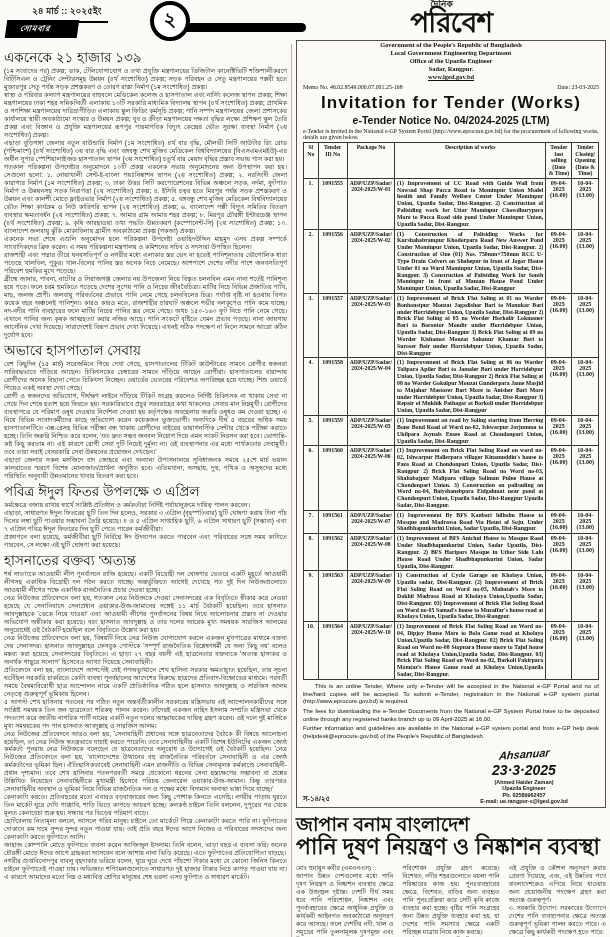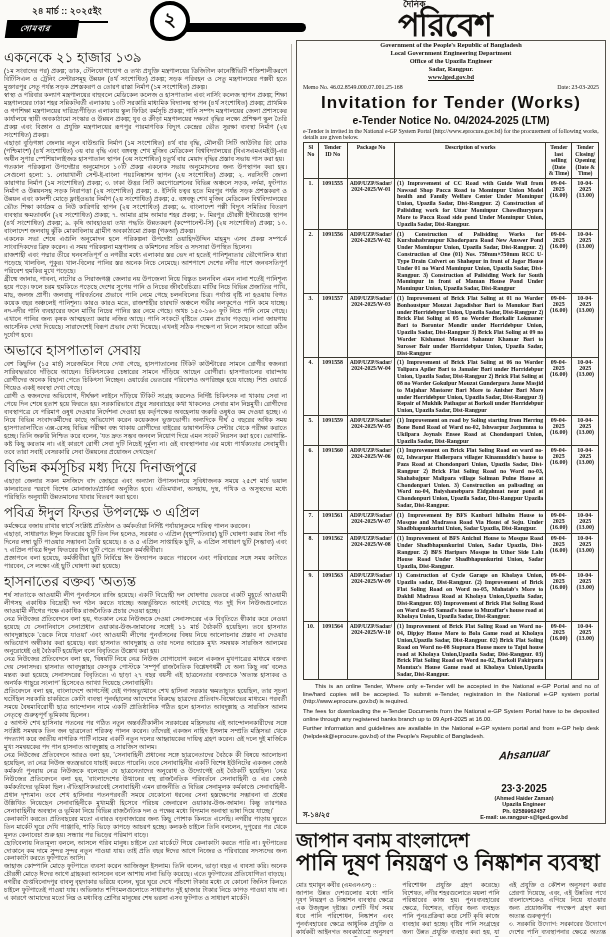"দৈনিক" .masthead .small { margin-left: 5px -> 20px }
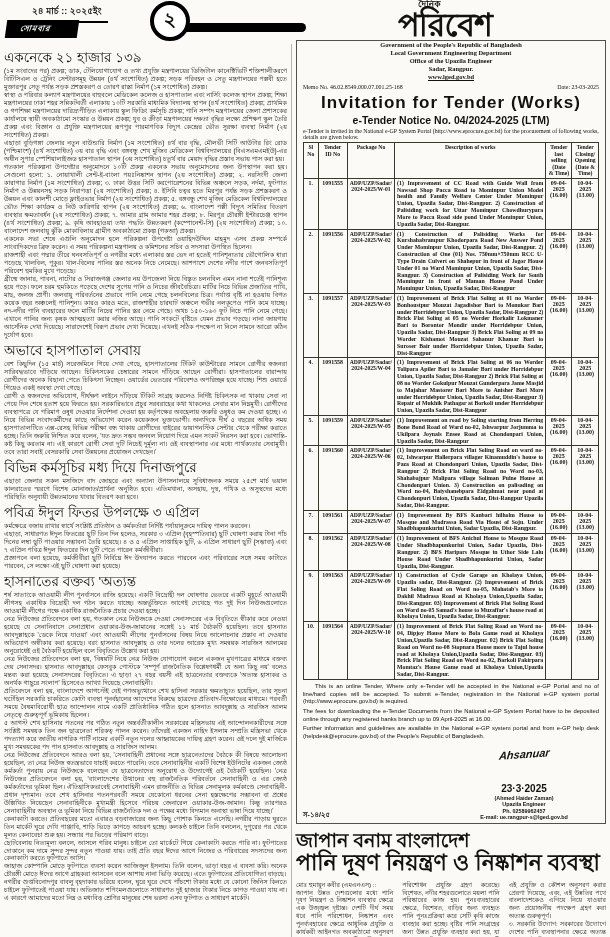"পরিবেশ" .masthead .big { font-size: 32px -> 28px }
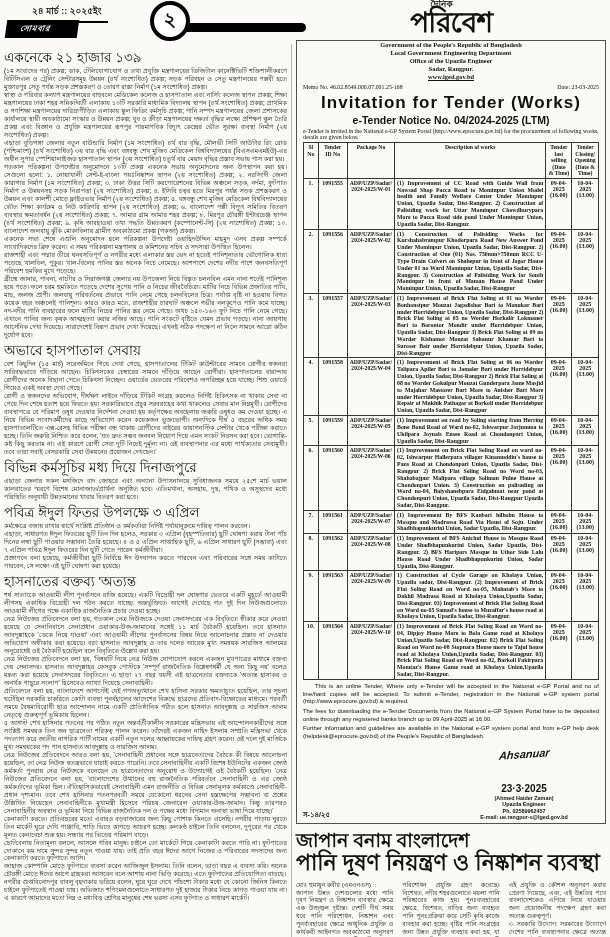"বিভিন্ন কর্মসূচির মধ্য দিয়ে দিনাজপুরে" h2 { html: <h2>বিভিন্ন কর্মসূচির মধ্য দিয়ে দিনাজপুরে</h2> -> none }
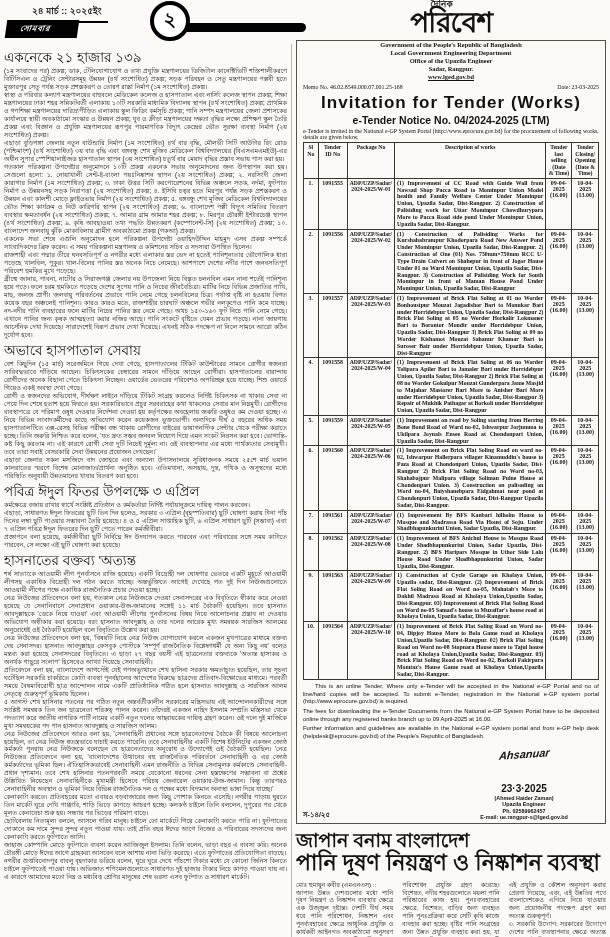"23·3·2025" .sig .sdate { font-size: 10px -> 14px; font-style: none -> italic; margin-top: 21px -> none }
